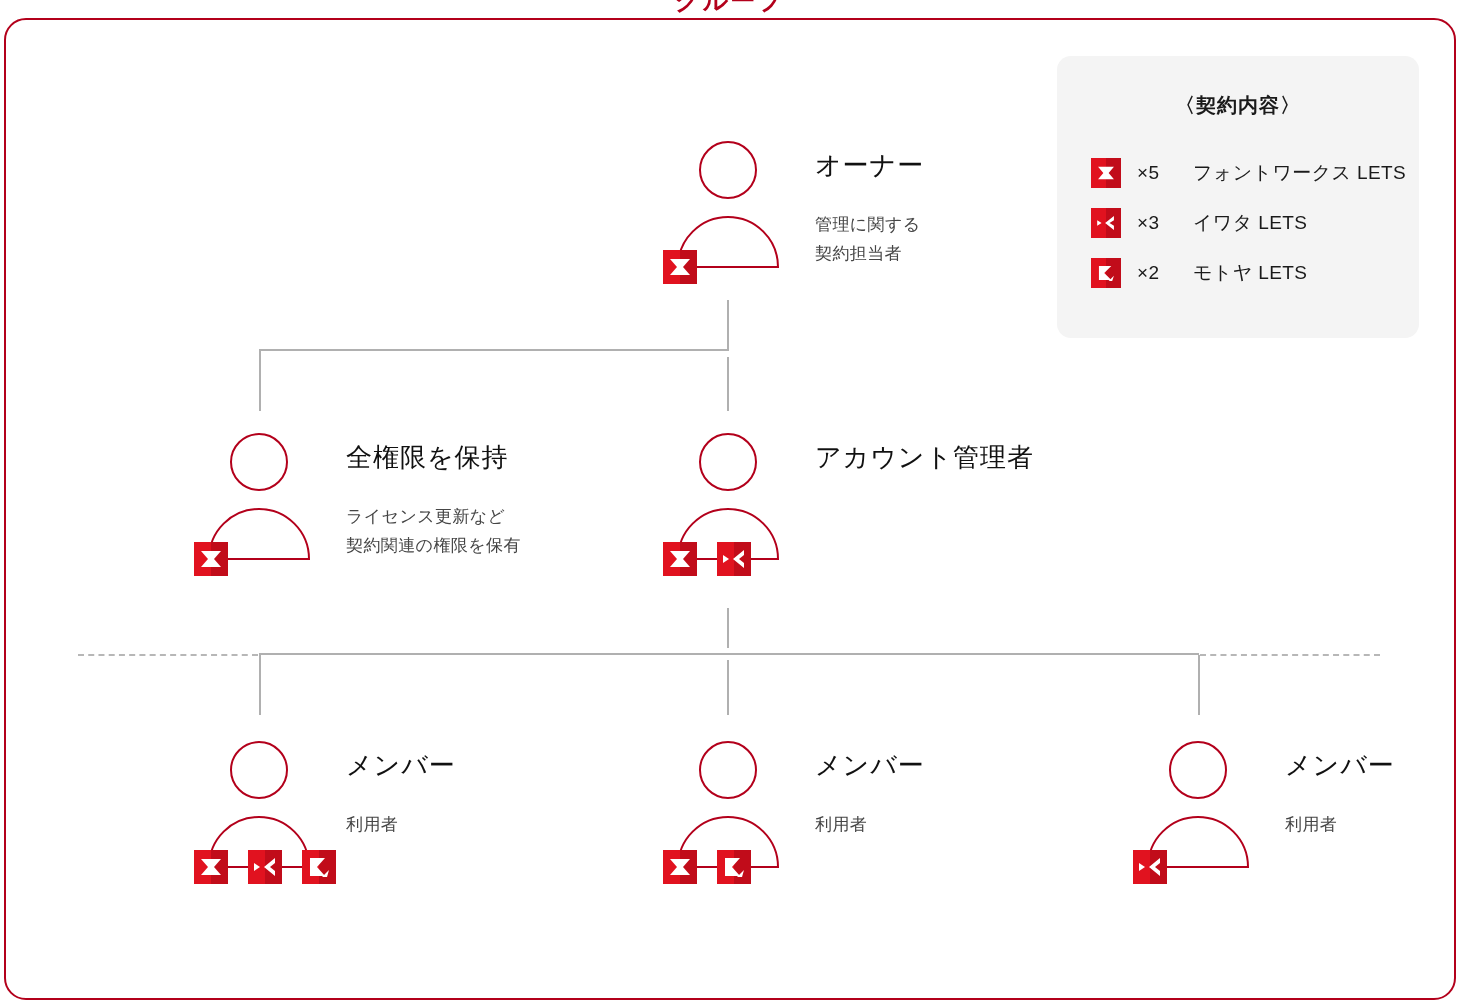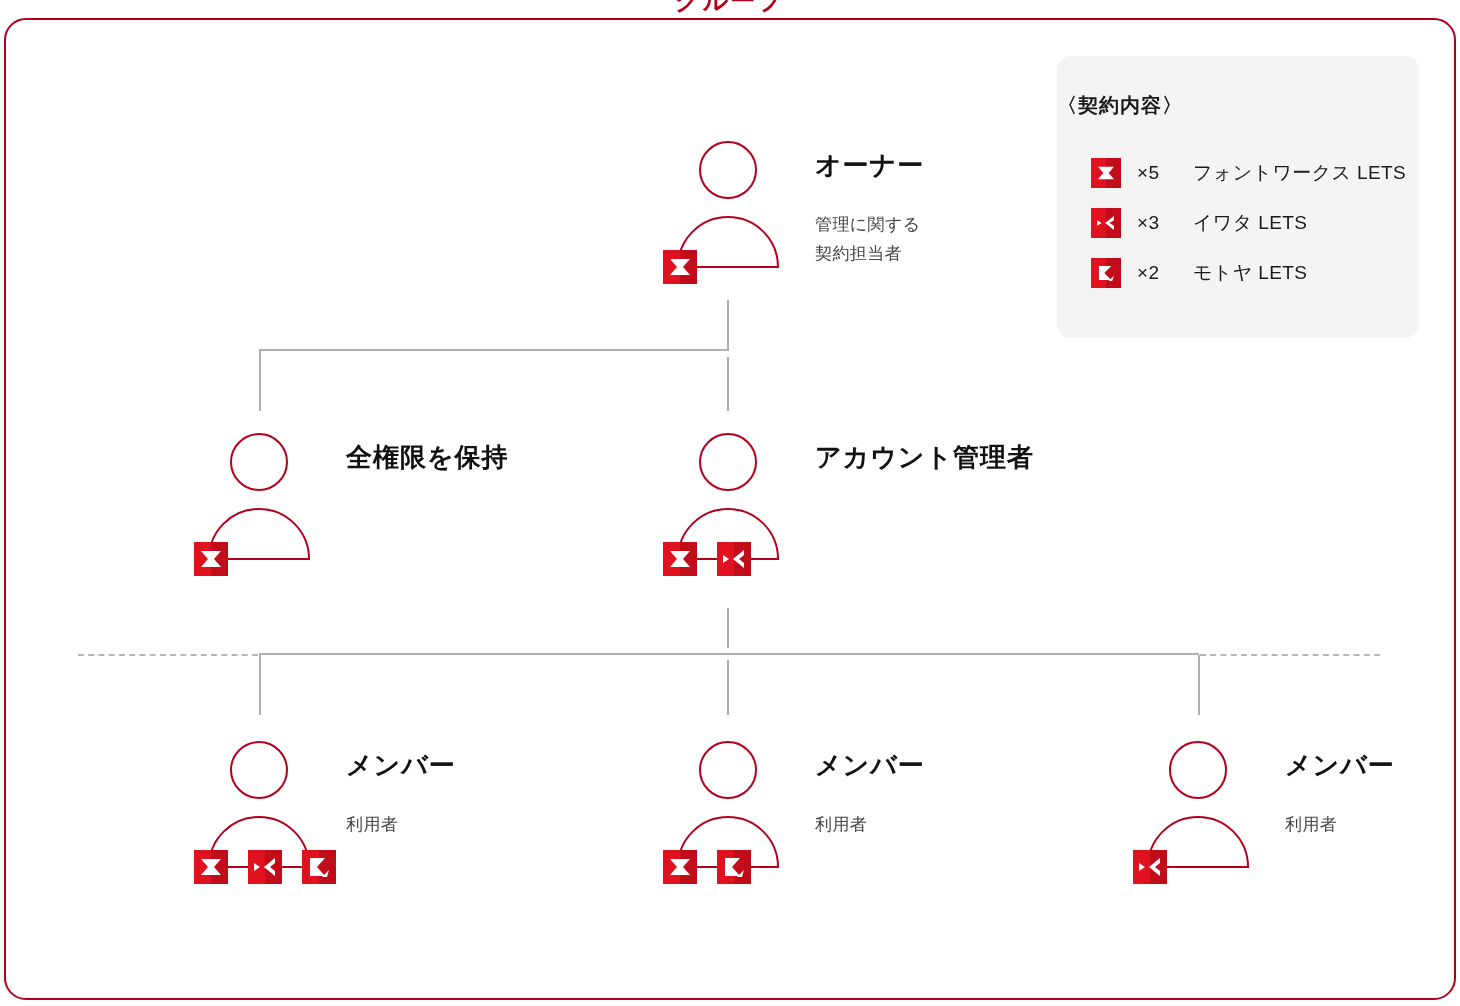"〈契約内容〉" .legend-title { text-align: left -> center }
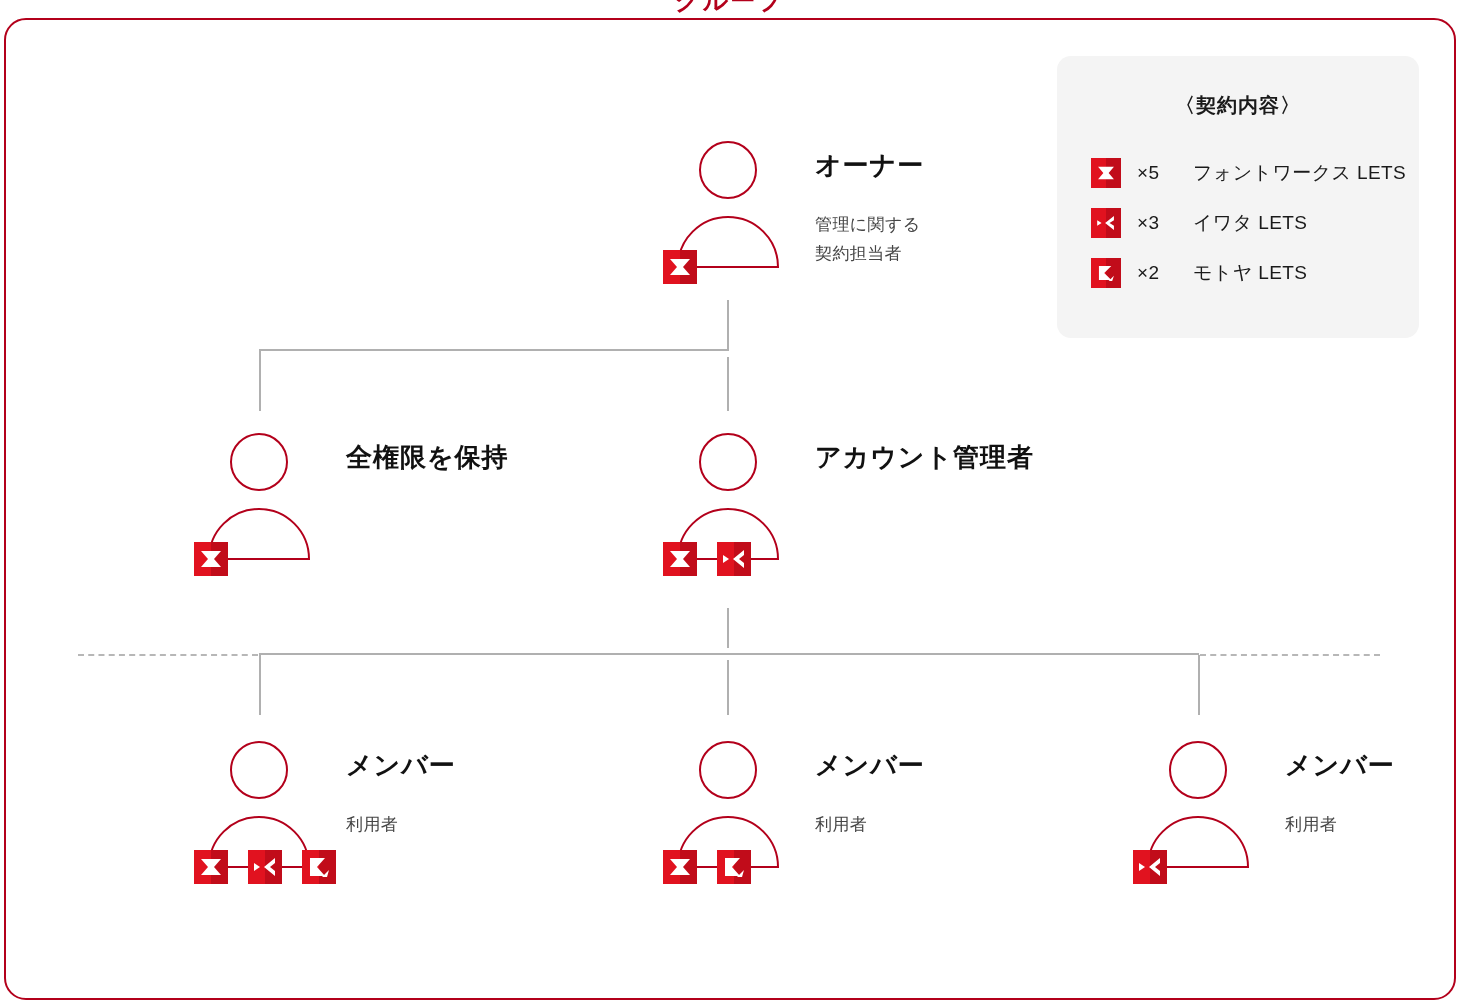"オーナー" .node-title { font-weight: bold -> normal }
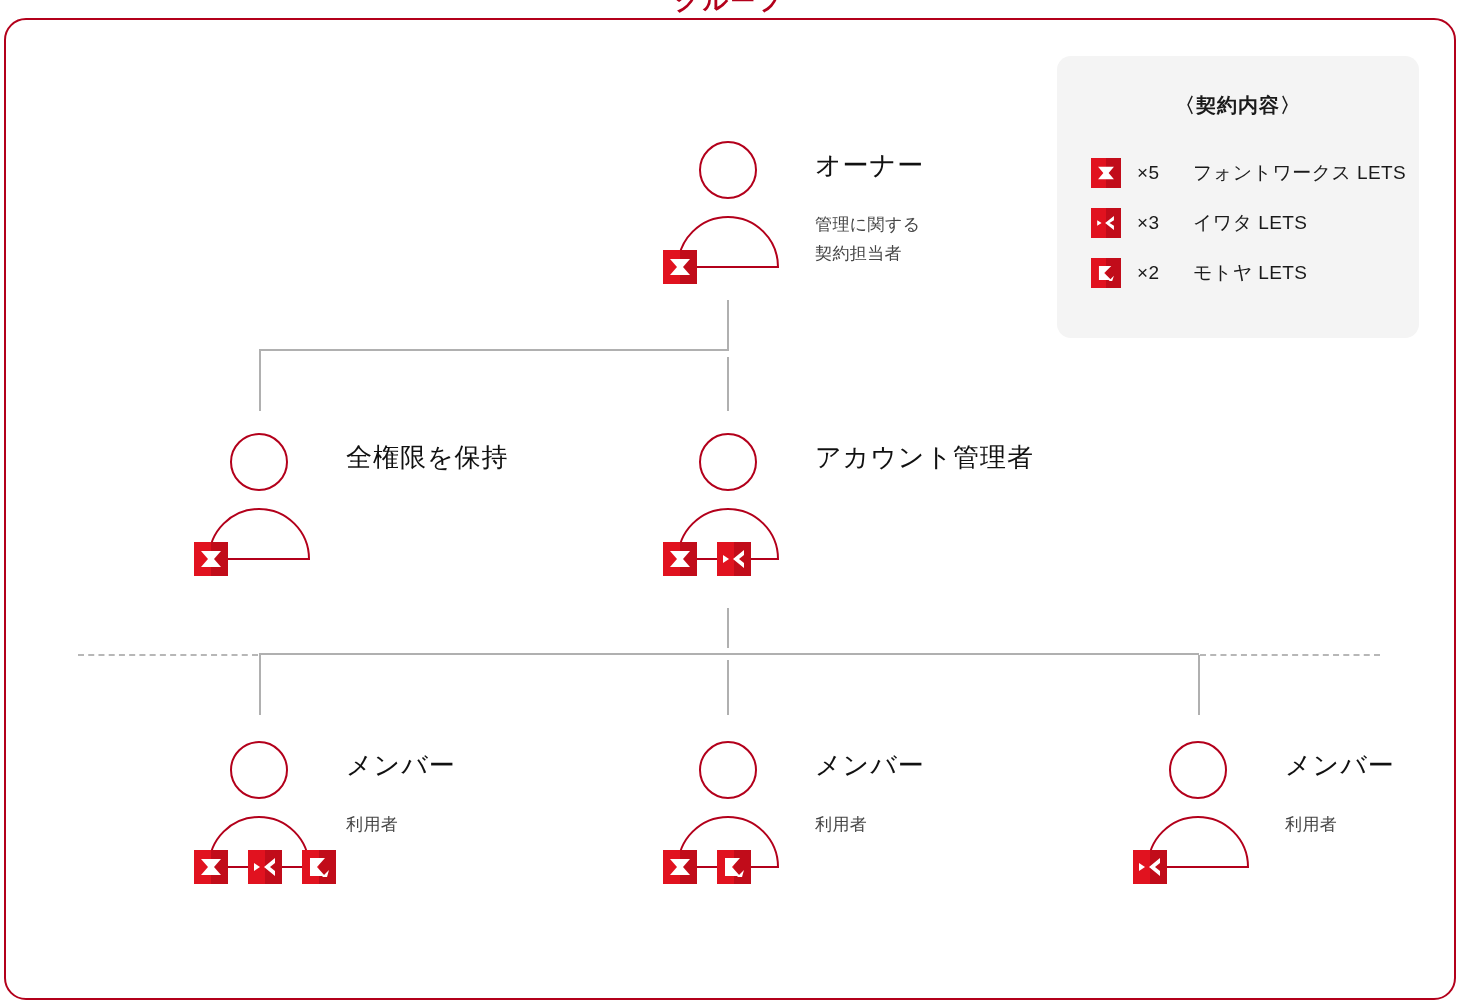"ライセンス更新など" div.node-desc { html: none -> <div> <div>ライセンス更新など</div> <div>契約関連の権限を保有</div> </div> }
